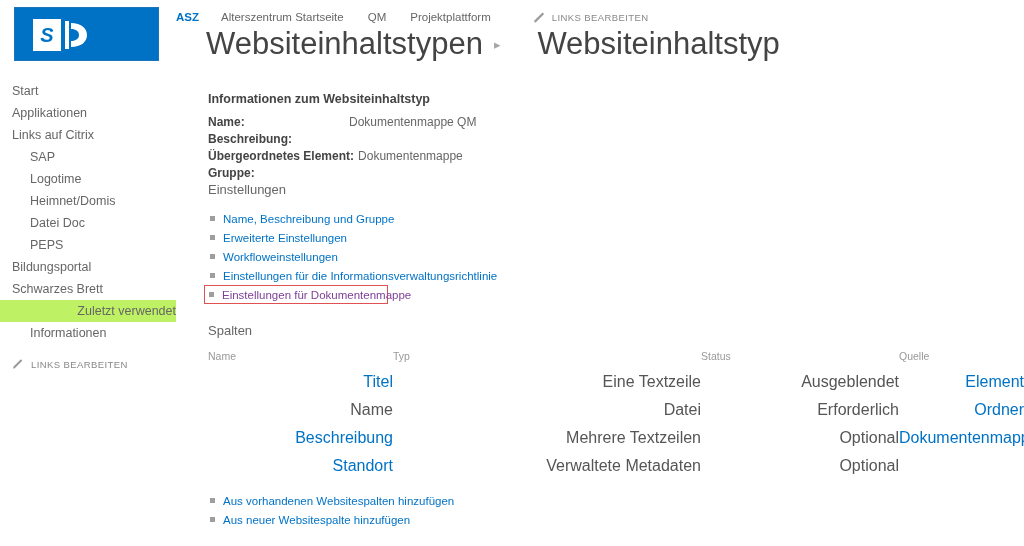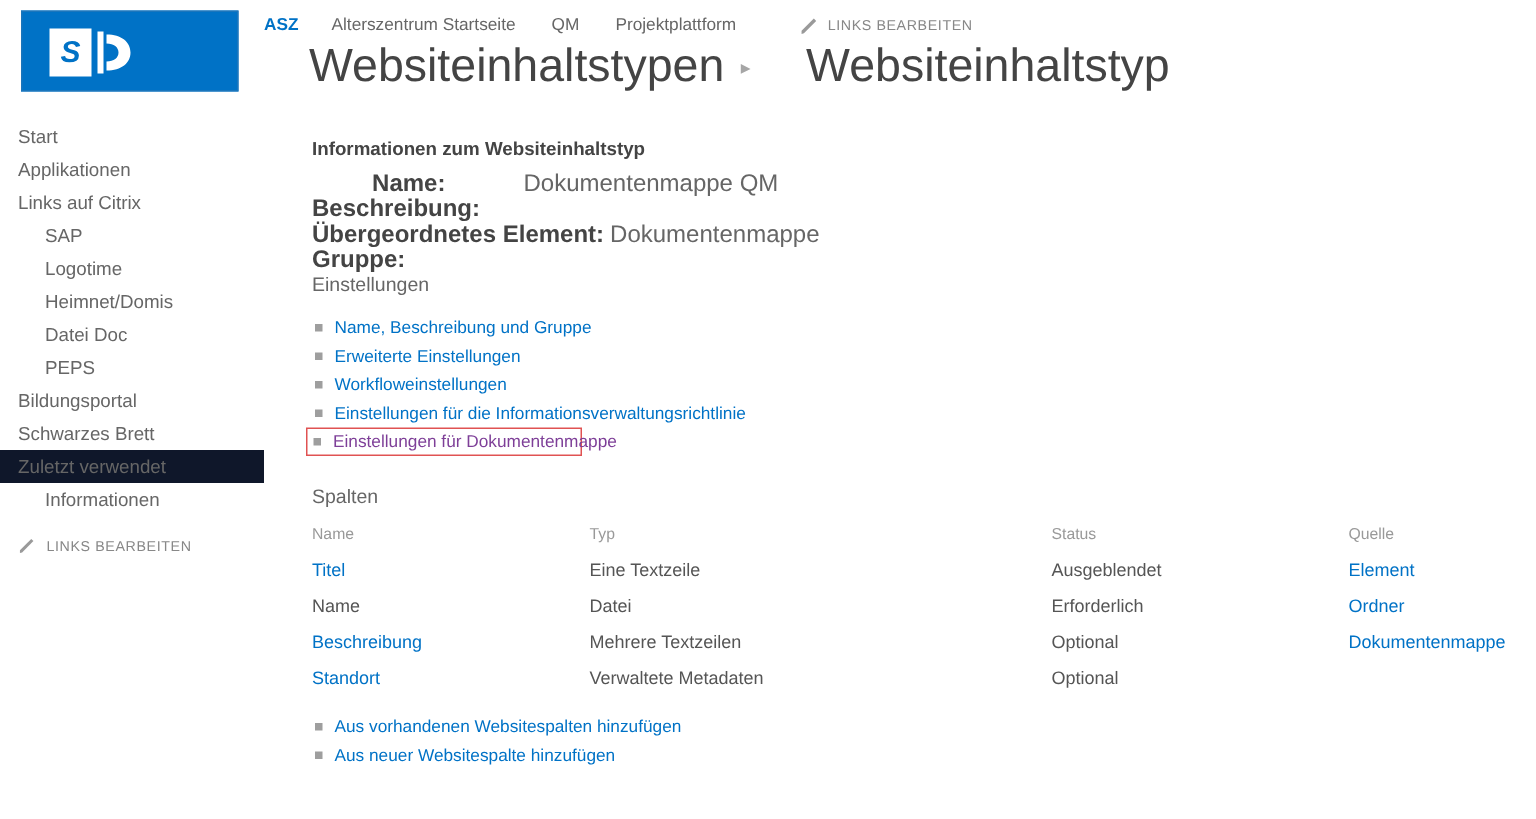"Name:" .info-row { font-size: 16px -> 12px; text-align: center -> none }
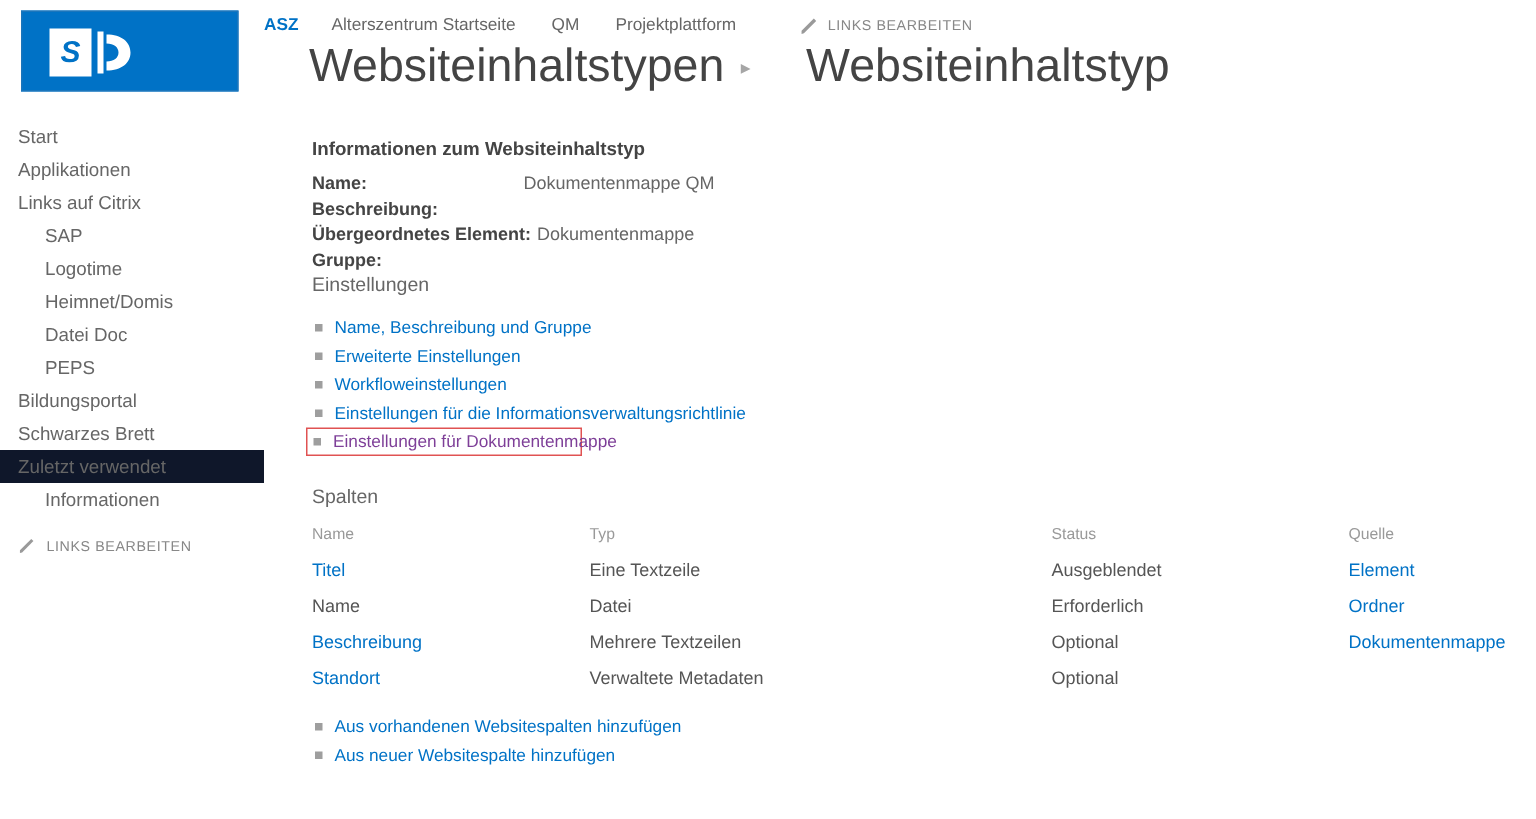"Zuletzt verwendet" .side-item.selected { background: #0f172a -> #bef264; text-align: none -> right }
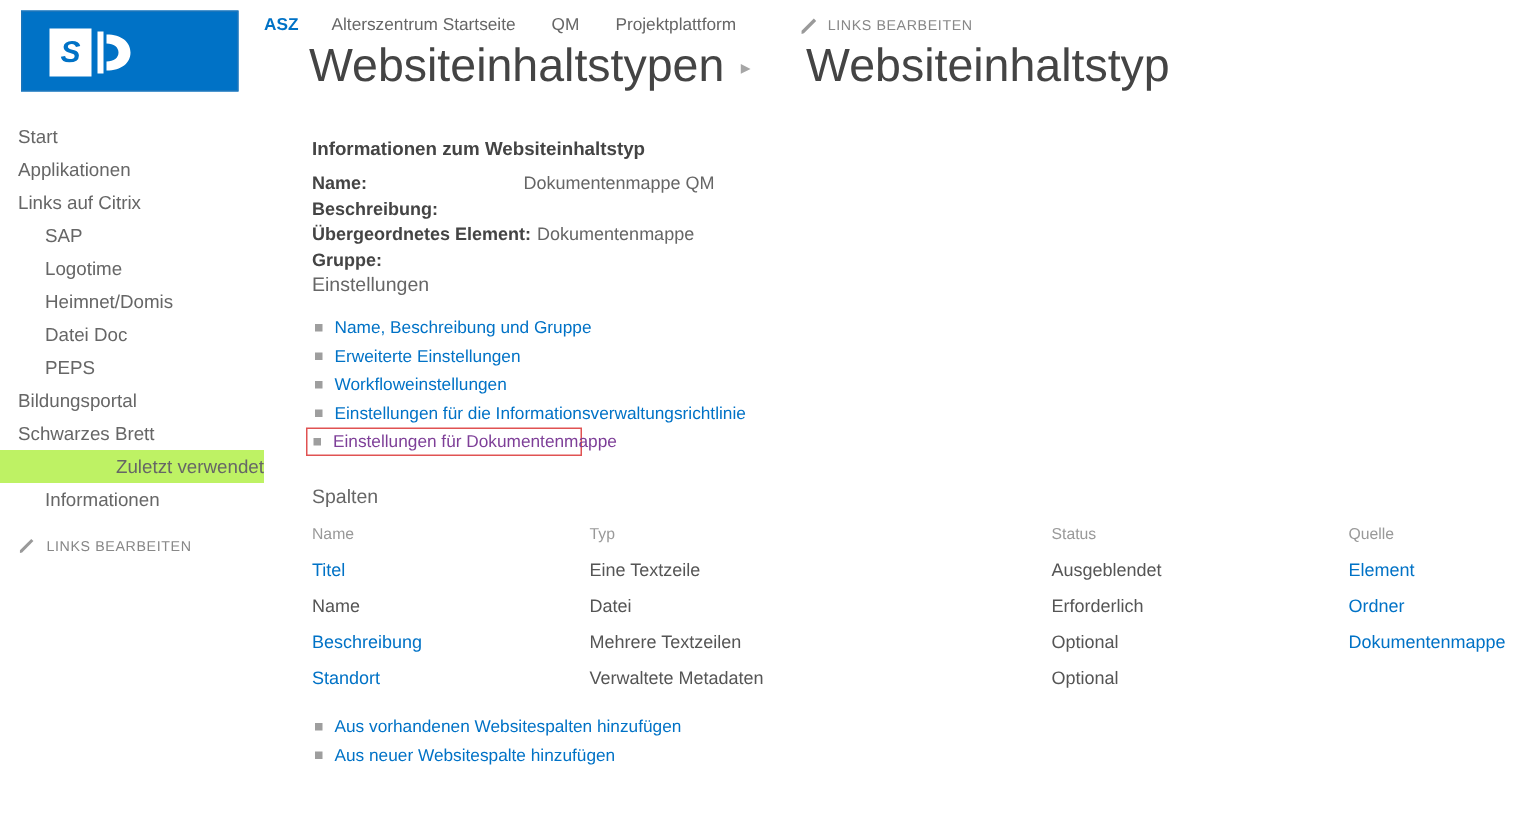"Titel" .cols-table td { font-size: 12px -> 16px; text-align: none -> right }
